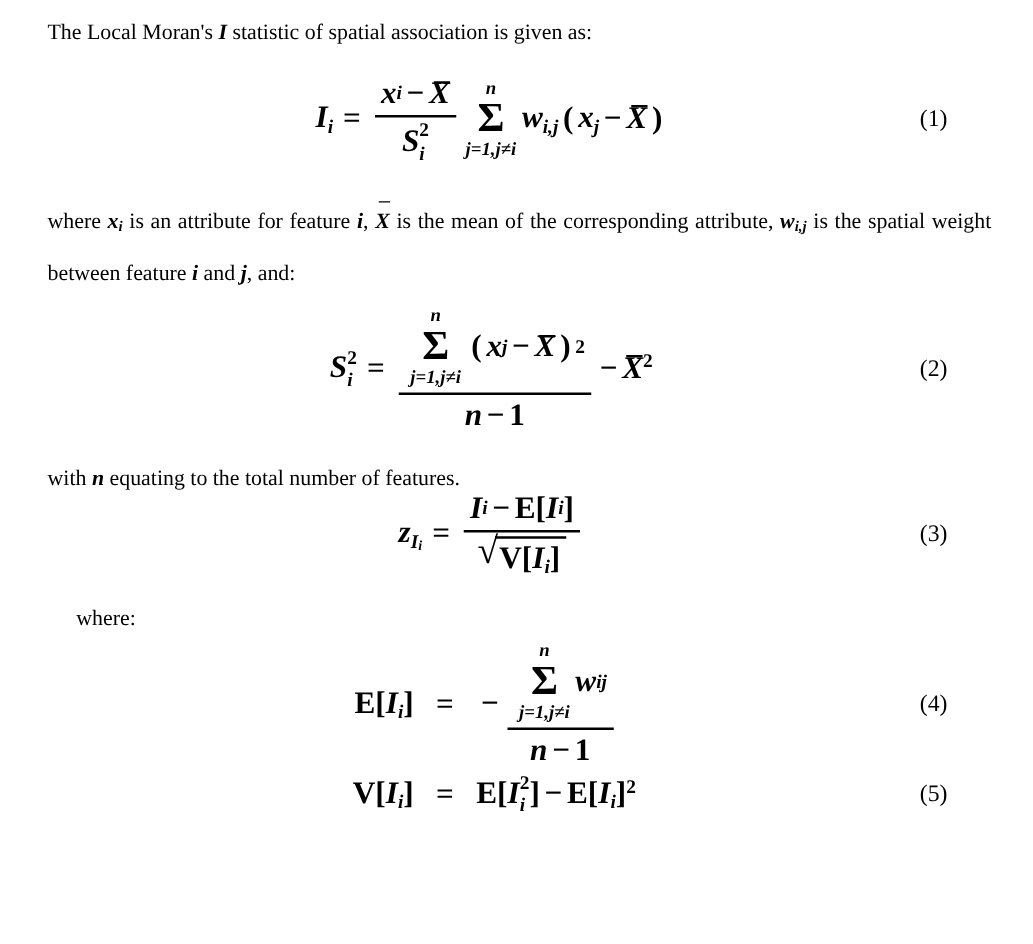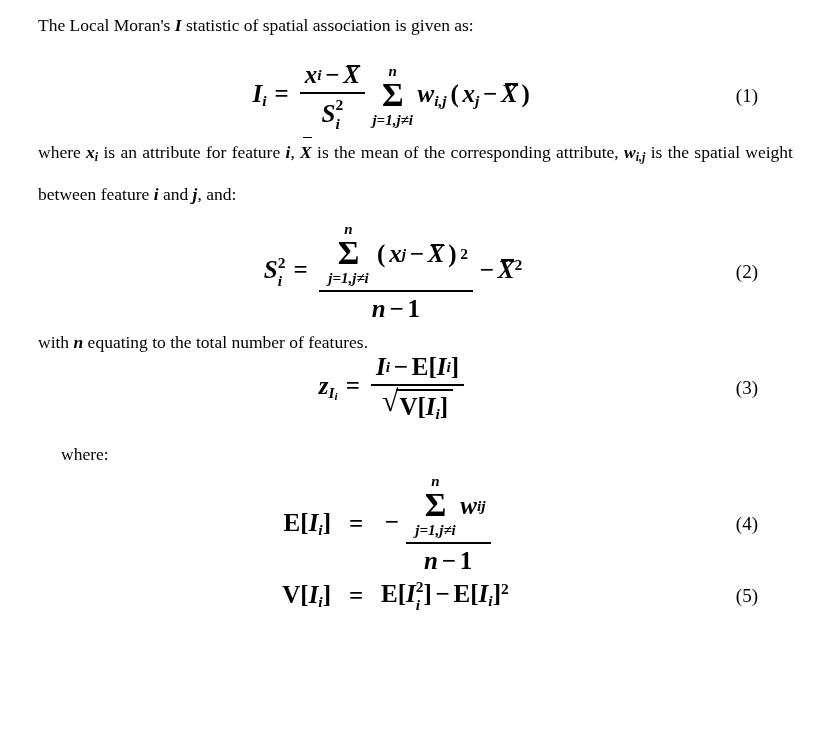"where xi is an attribute" .p2 { margin-top: none -> 24px }
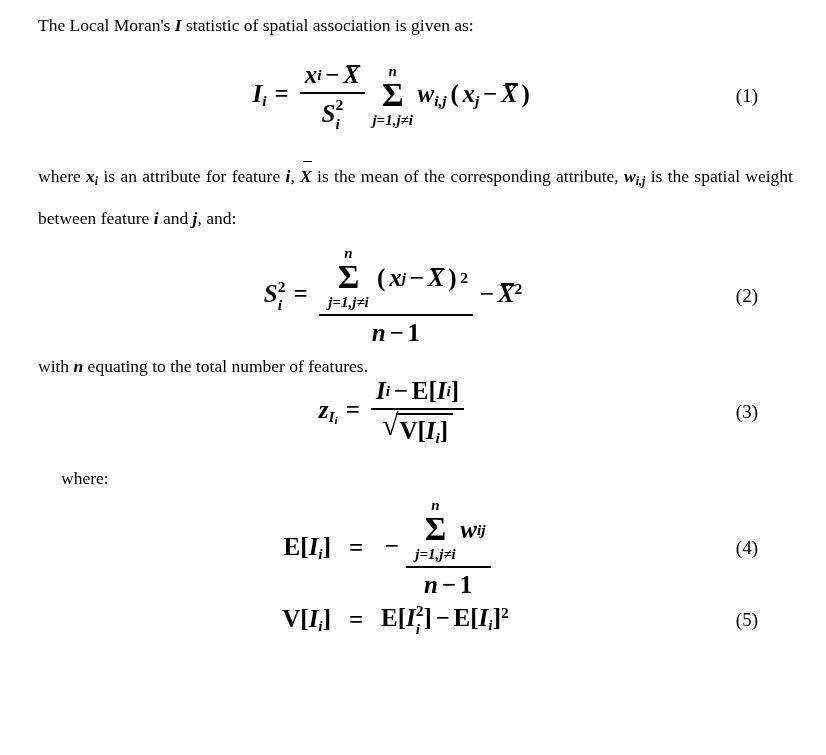"with n equating to the" .p3 { margin-top: 8px -> 24px }
